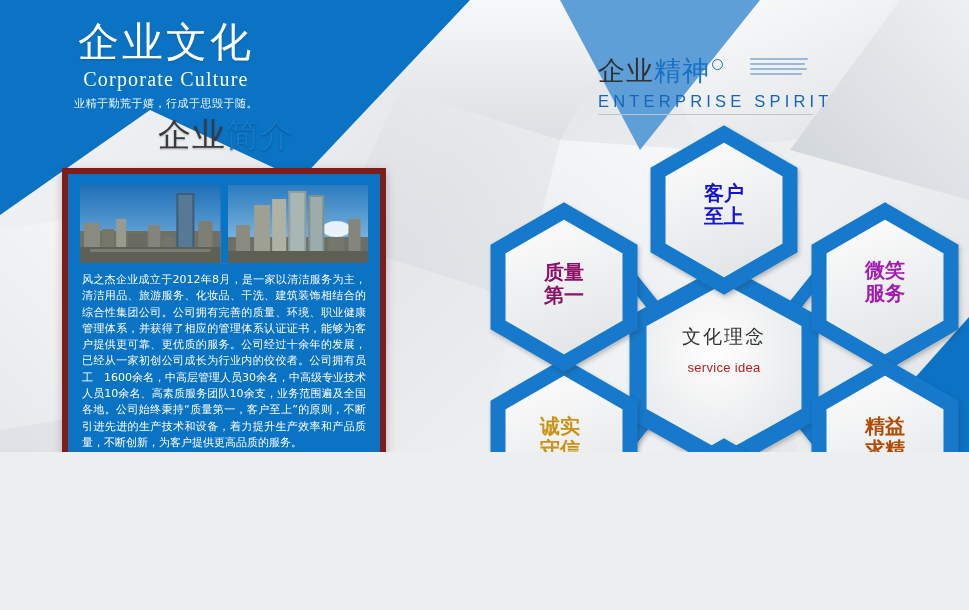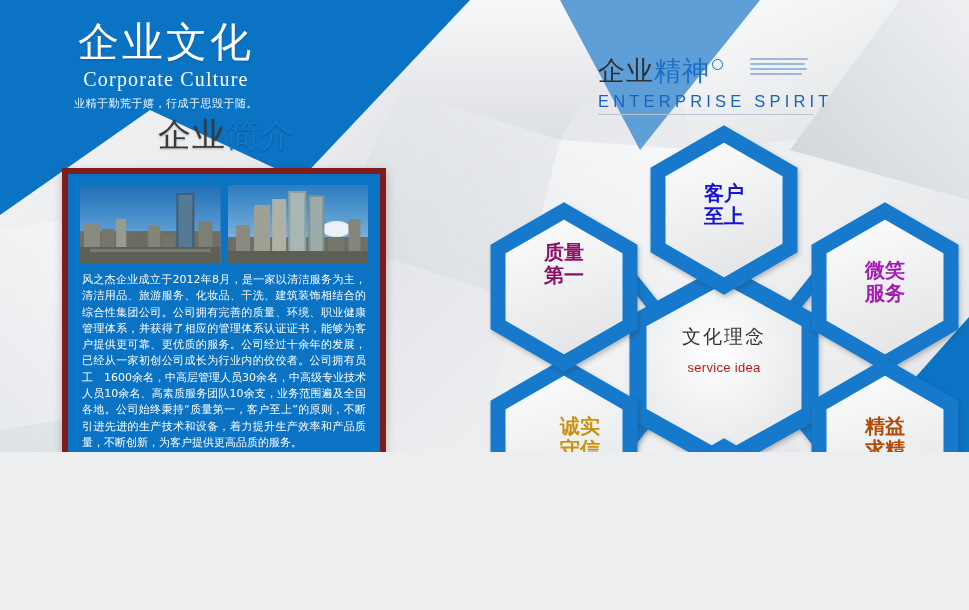"质量" div.hexlabel { top: 135px -> 155px }
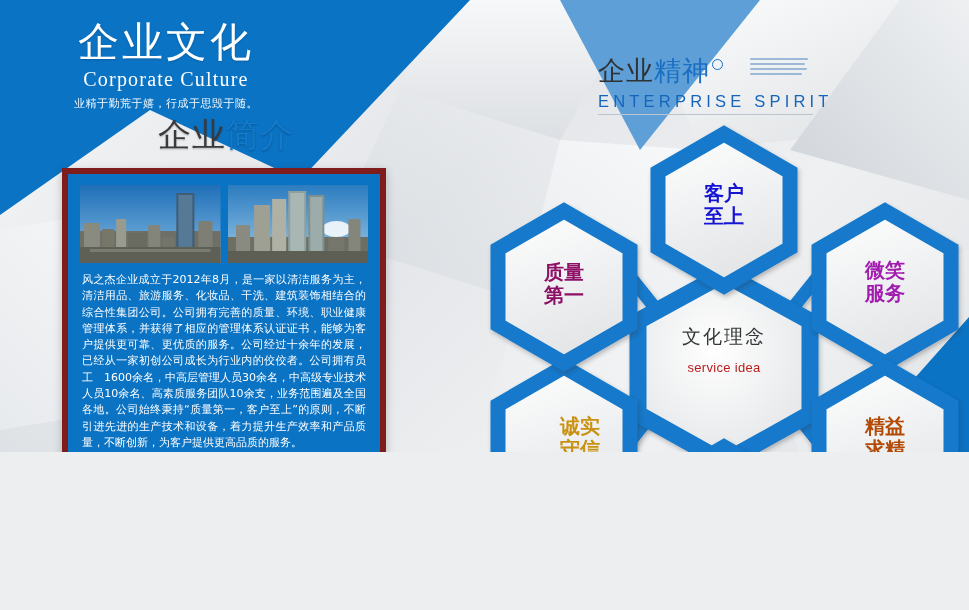"诚实" div.hexlabel { left: 40px -> 20px }
